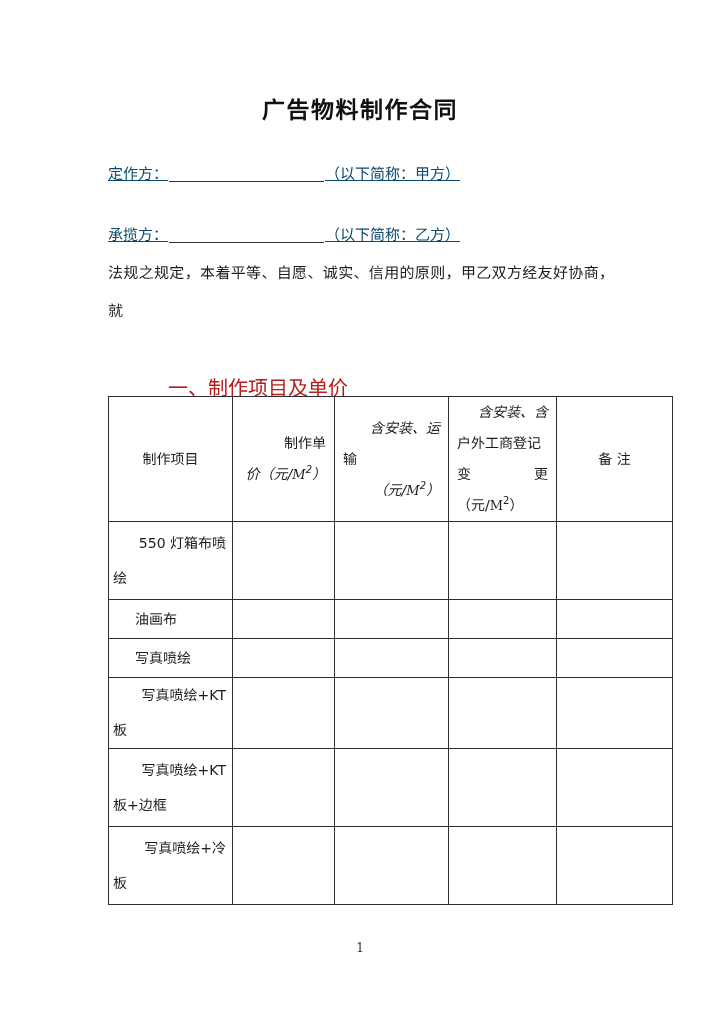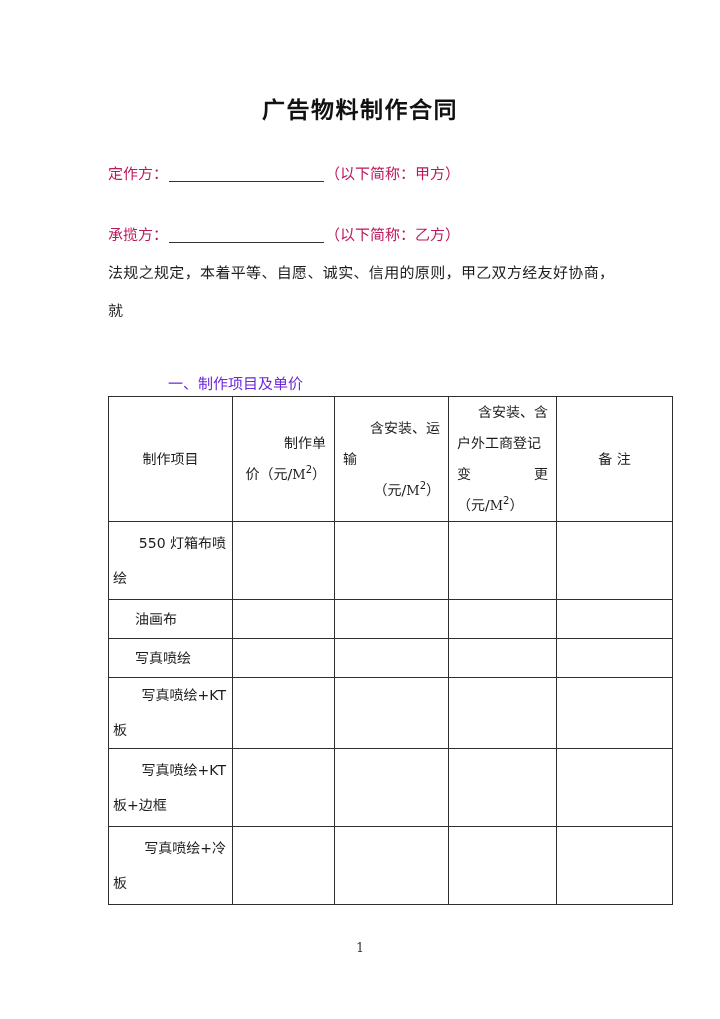"定作方： （以下简称：甲方）" .para { color: #be185d -> #0c4a6e; text-decoration: none -> underline }
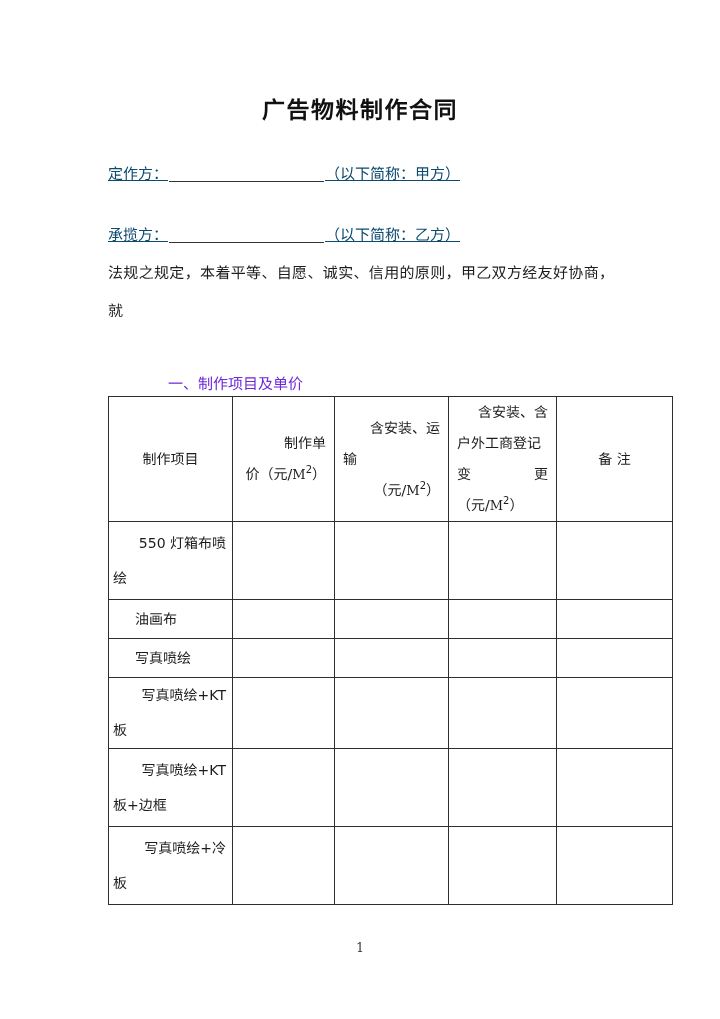"一、制作项目及单价" .section-heading { color: #6d28d9 -> #b91c1c; font-size: 15px -> 20px }
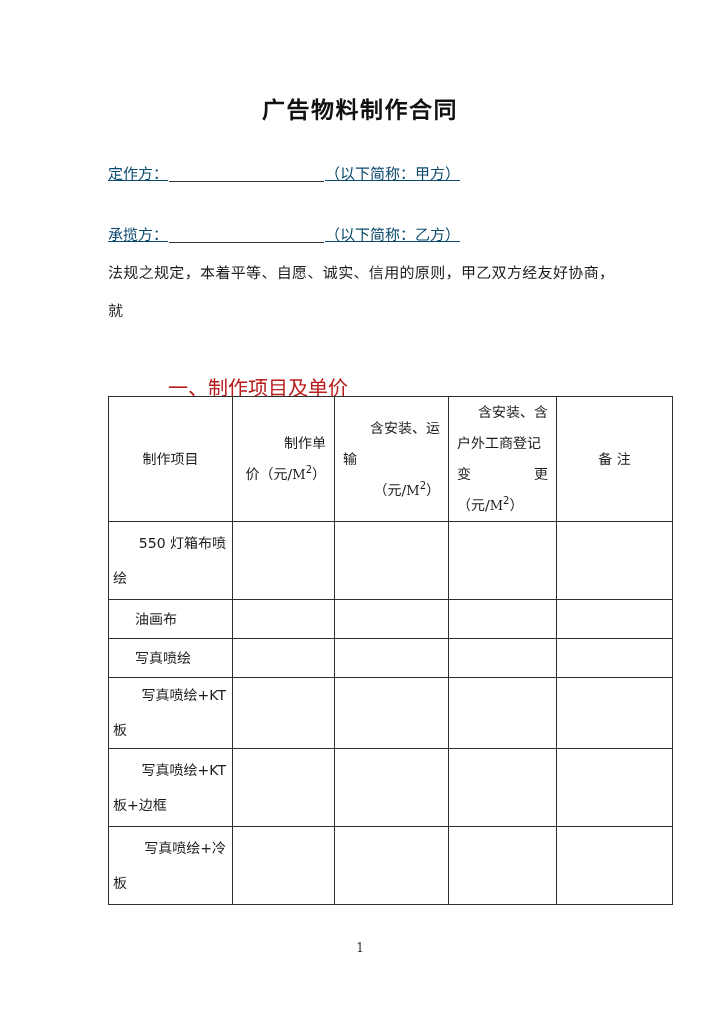"含安装、含" .hdr-just .jline.tail { font-style: none -> italic }
